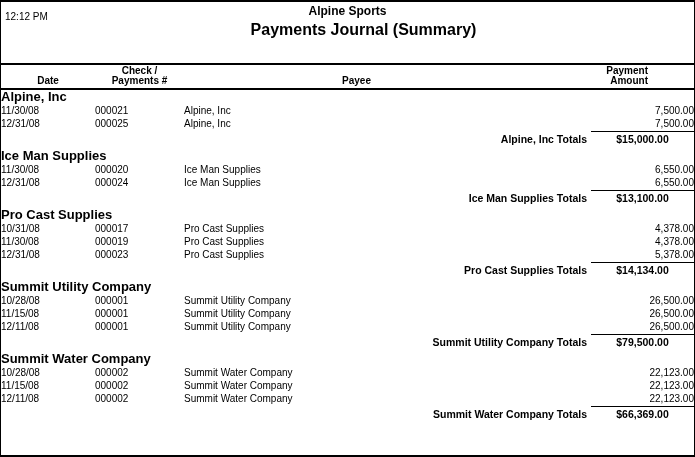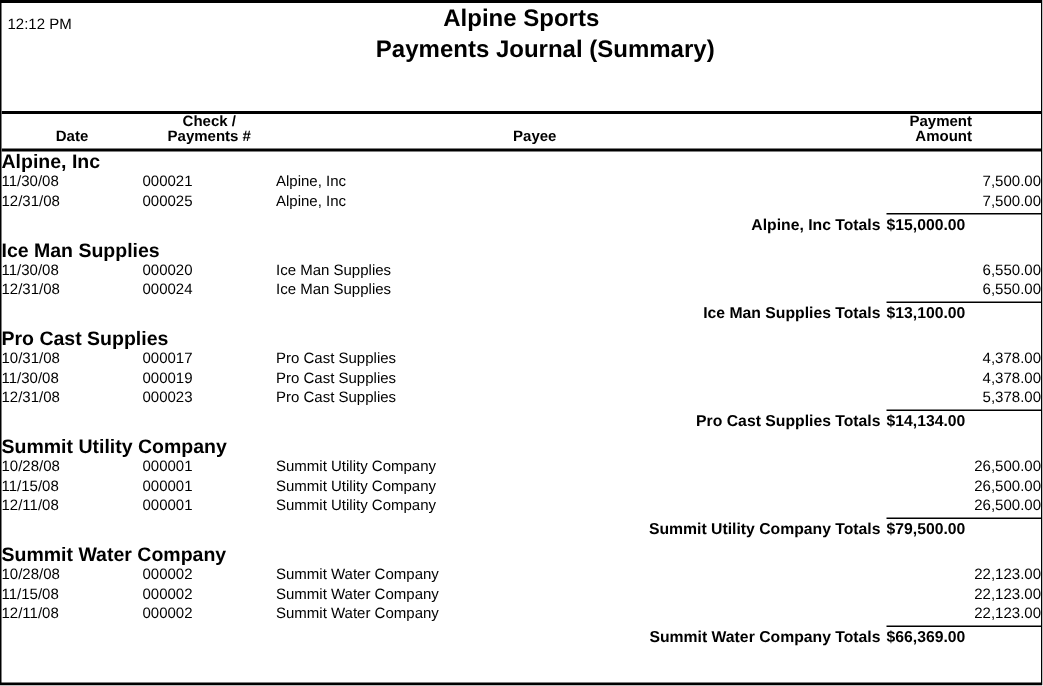"12:12 PM" .report-top { height: 72px -> 61px }
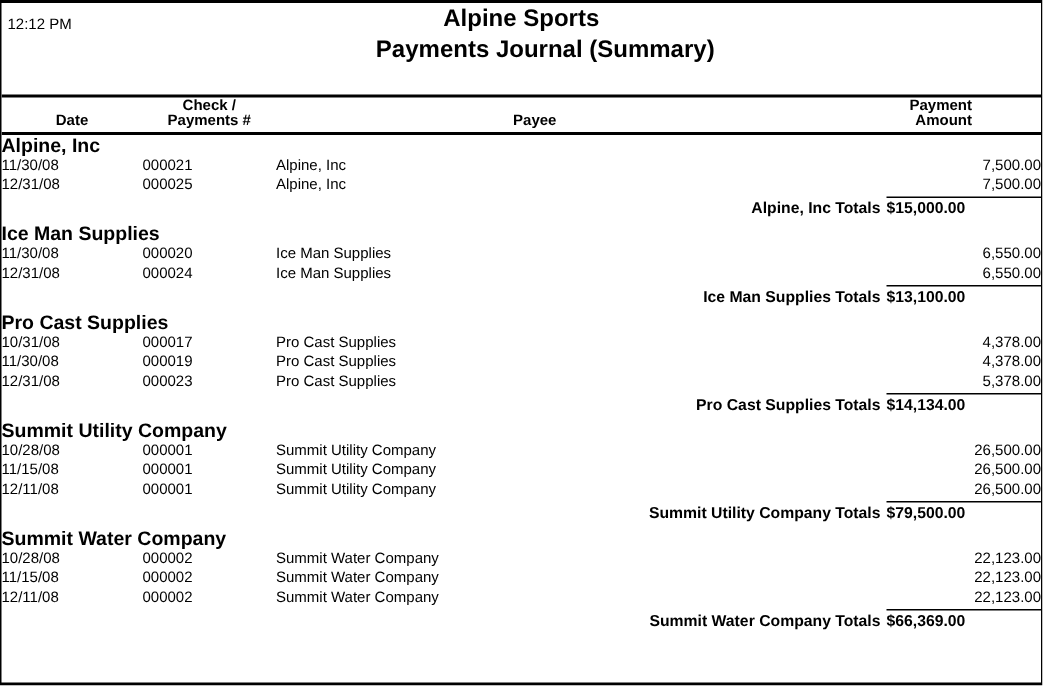"Alpine Sports" .company { font-size: 16px -> 12px }
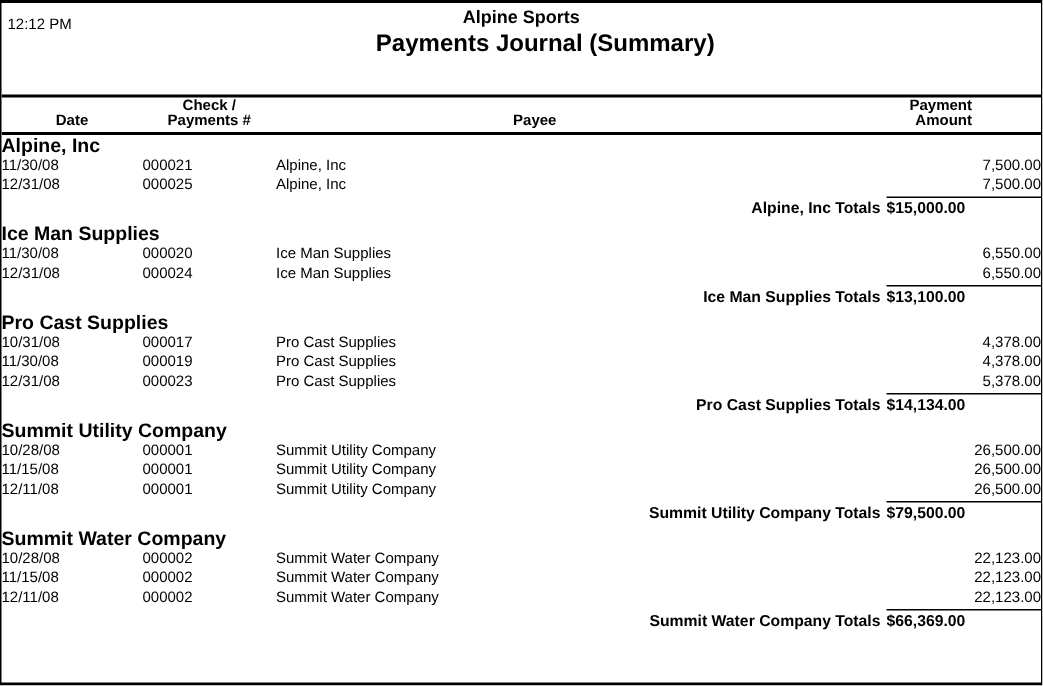"$15,000.00" .t-amt { text-align: left -> center }
